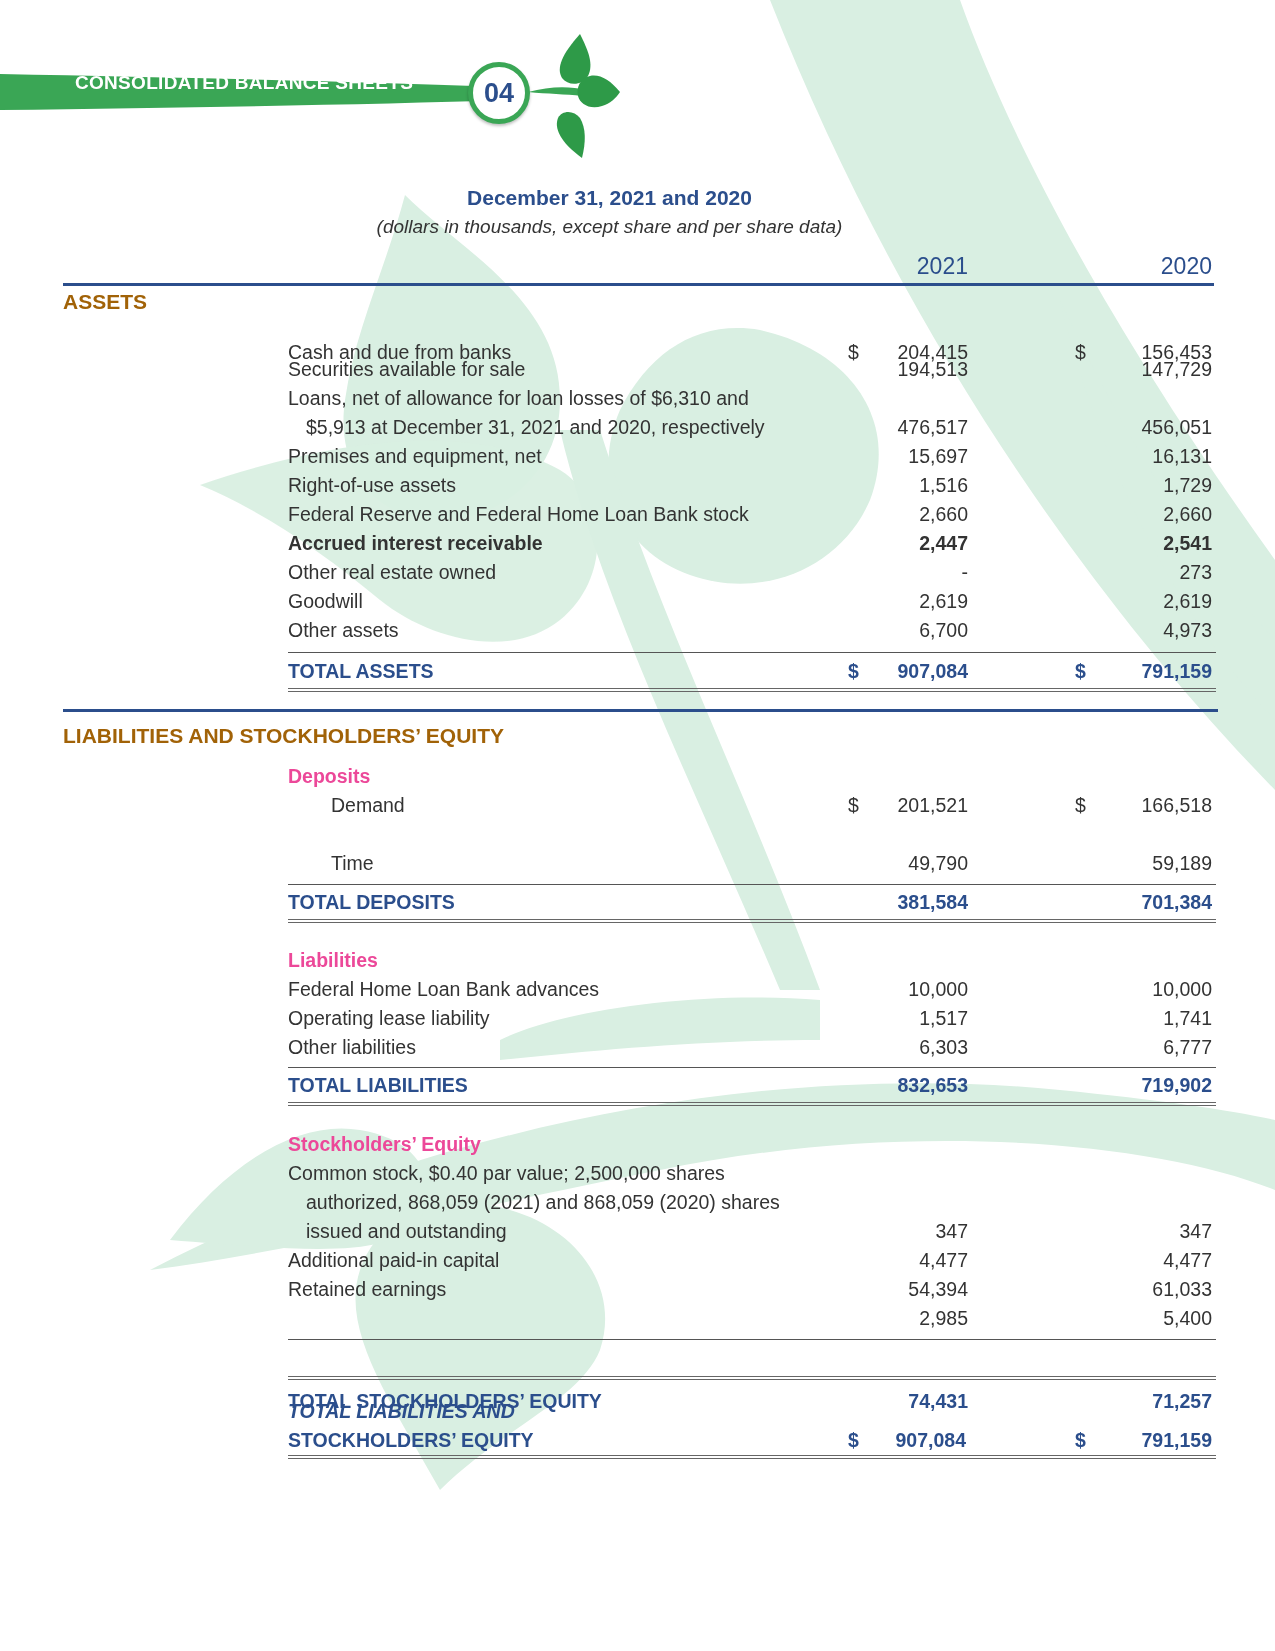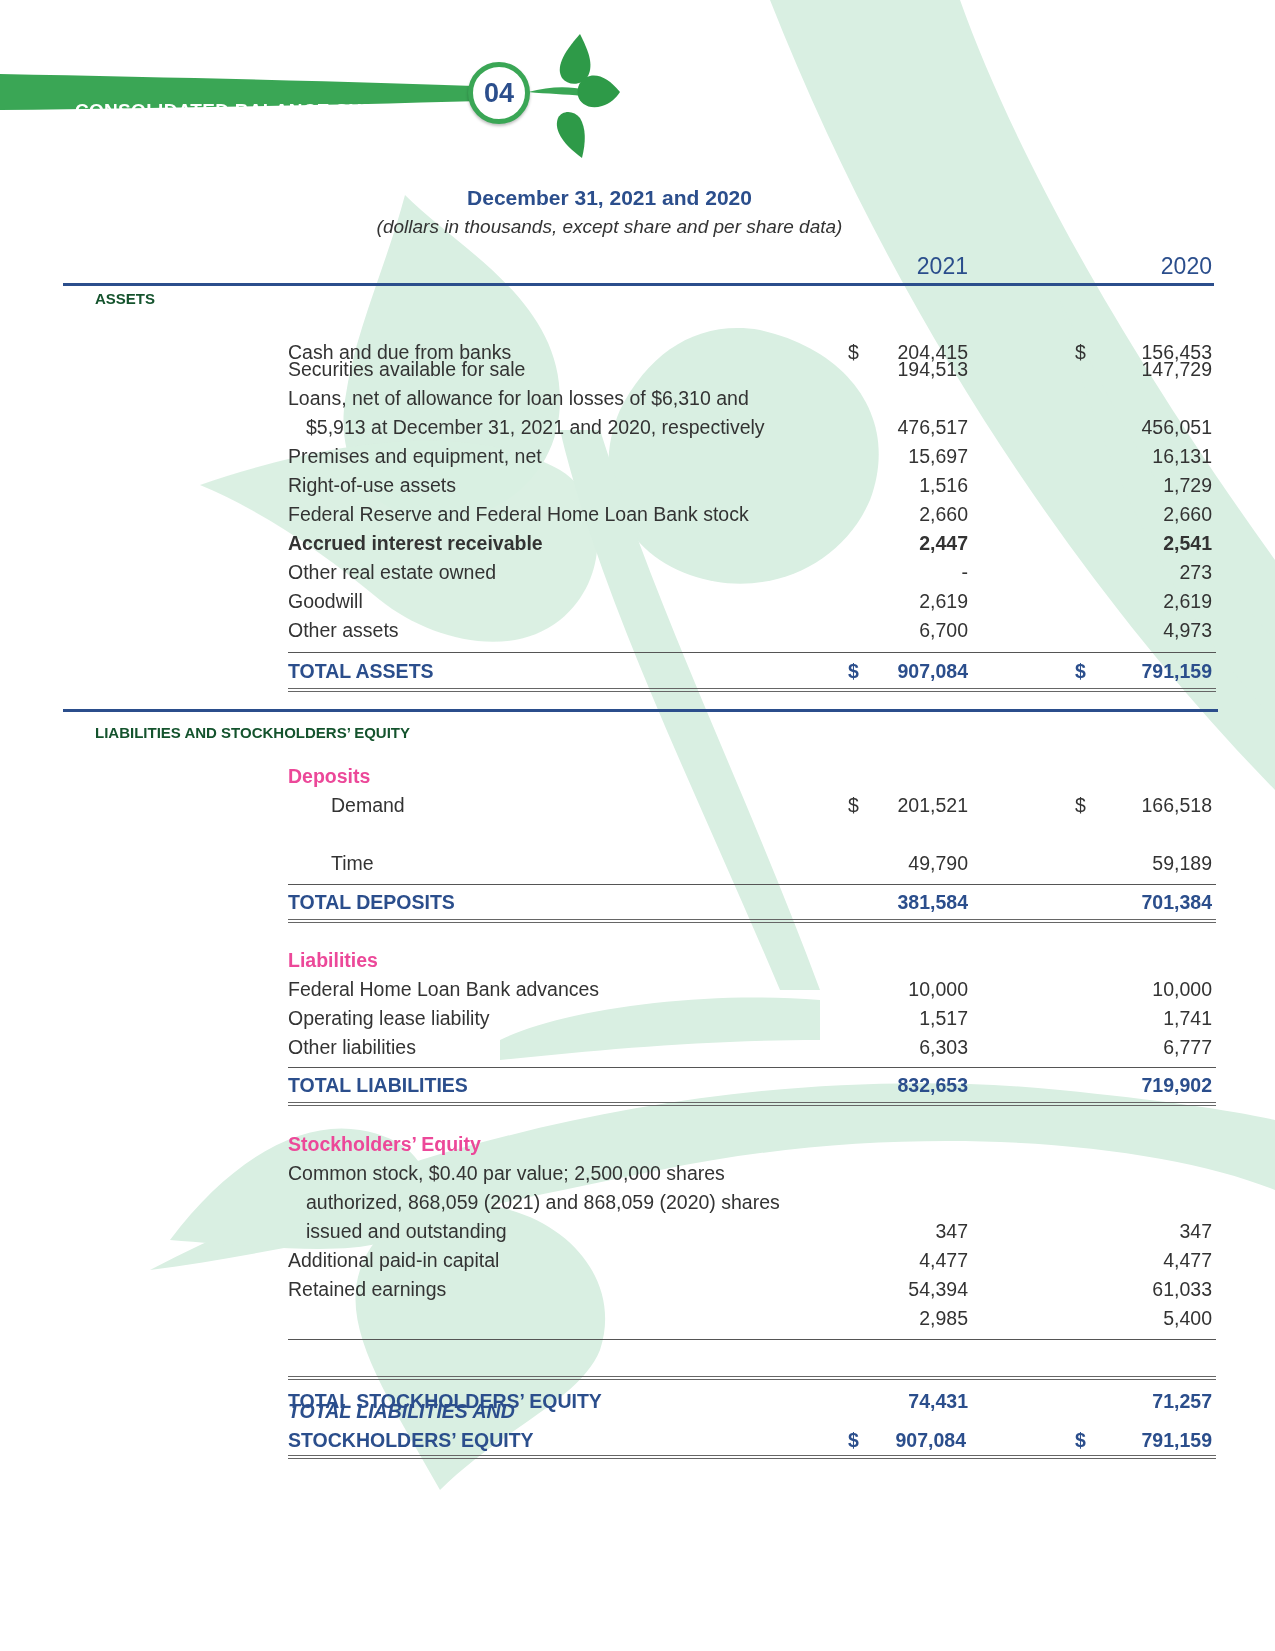"CONSOLIDATED BALANCE SHEETS" .band-title { top: 100px -> 72px }
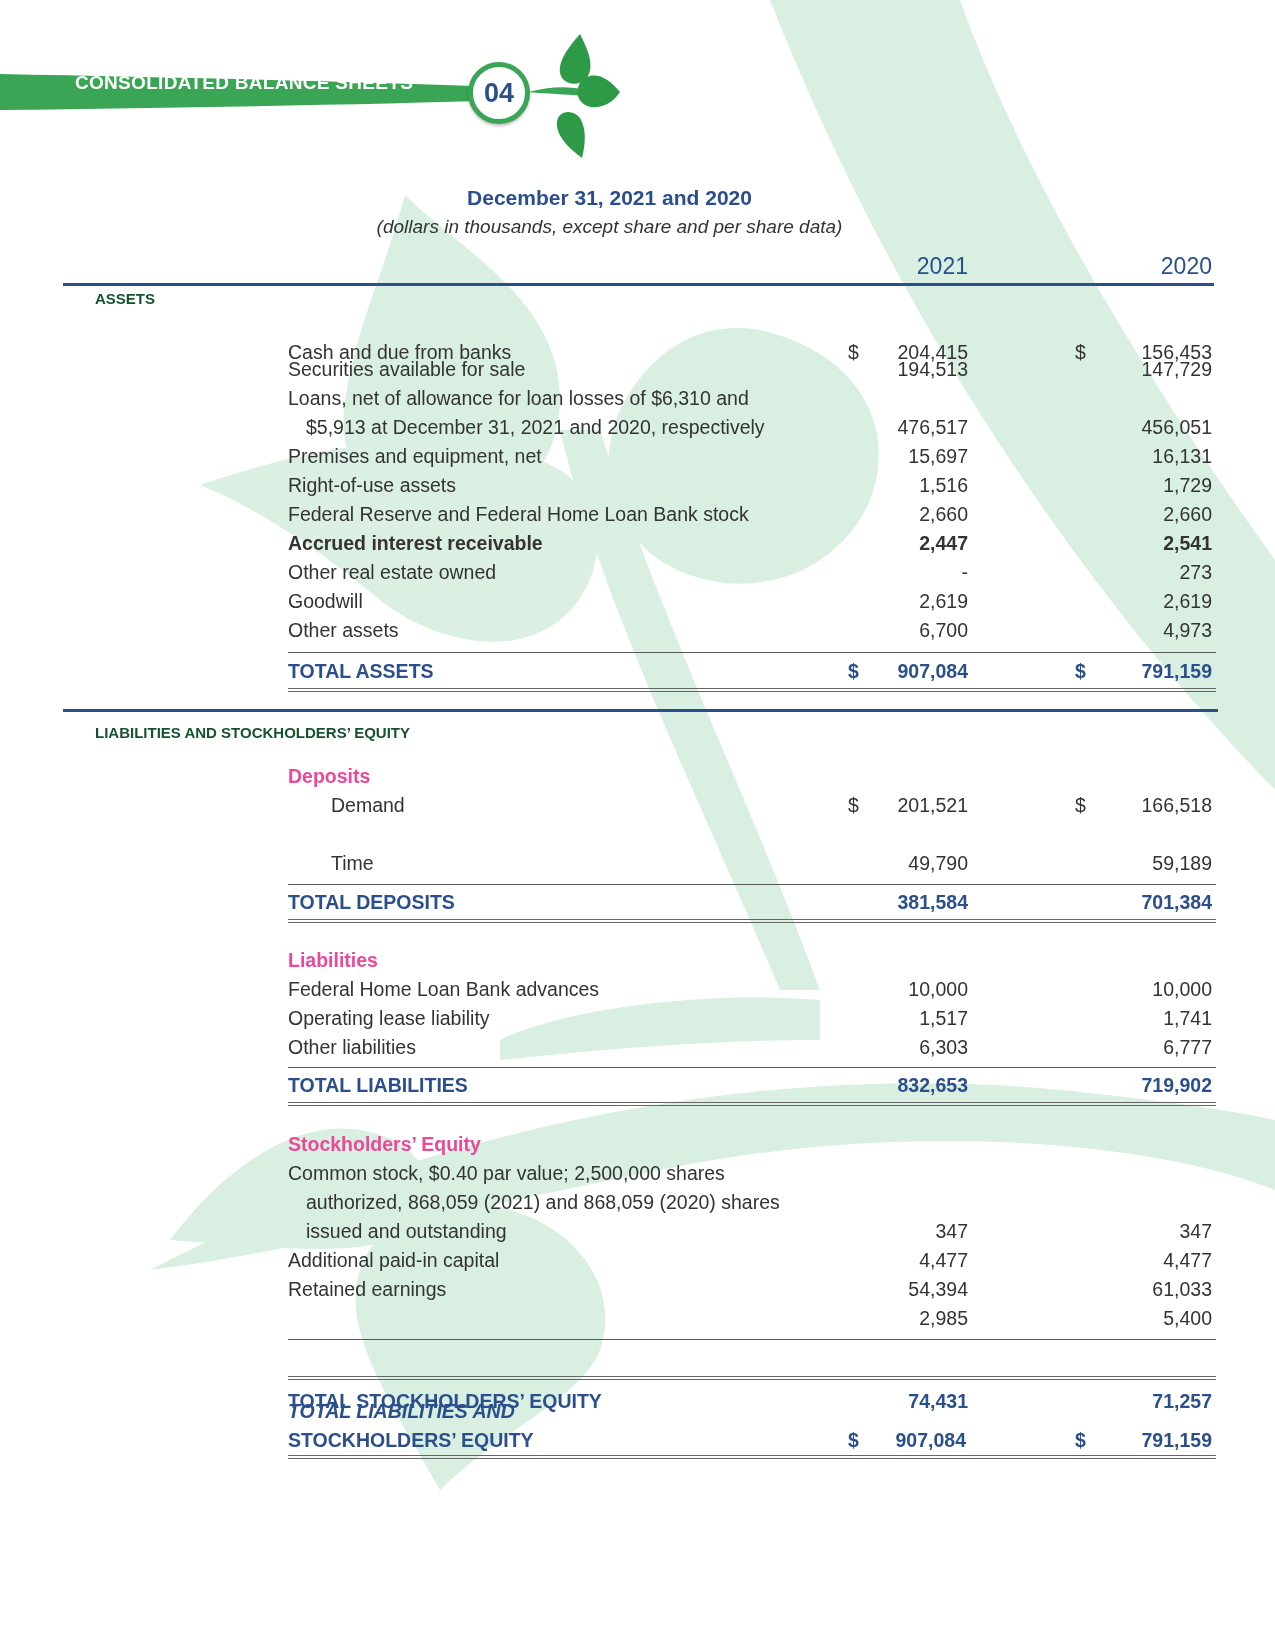"ASSETS" .sec { color: #14532d -> #a16207; font-size: 15px -> 21px; margin-left: 32px -> none }
